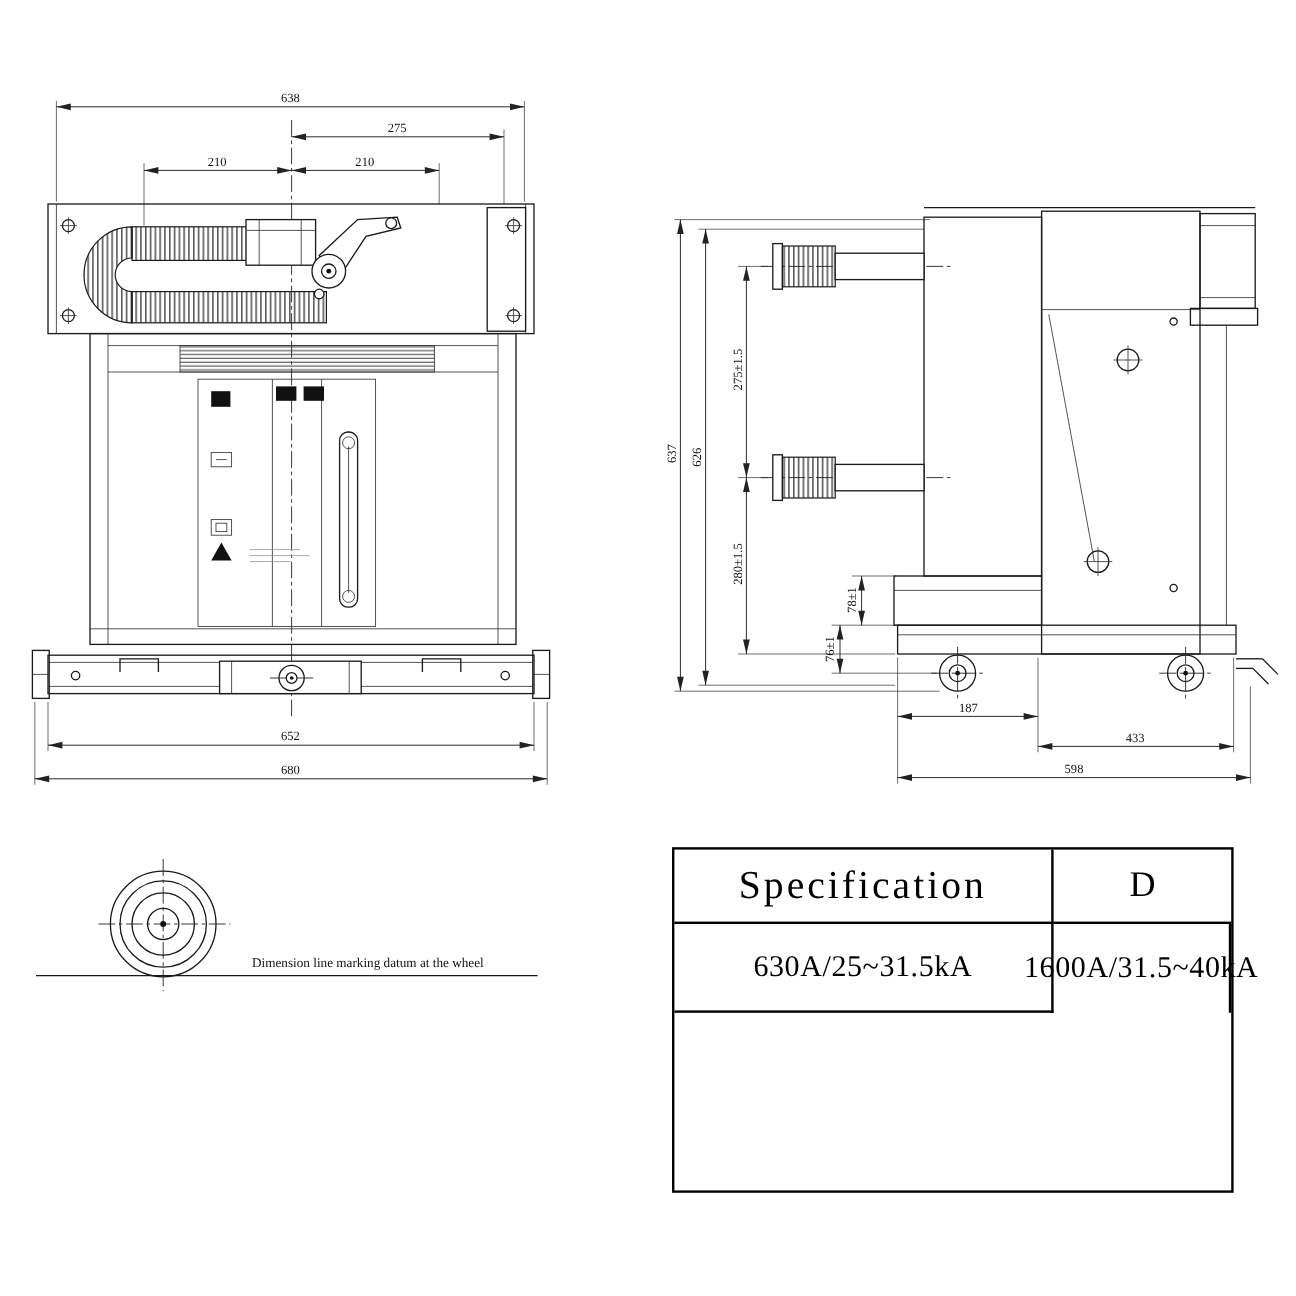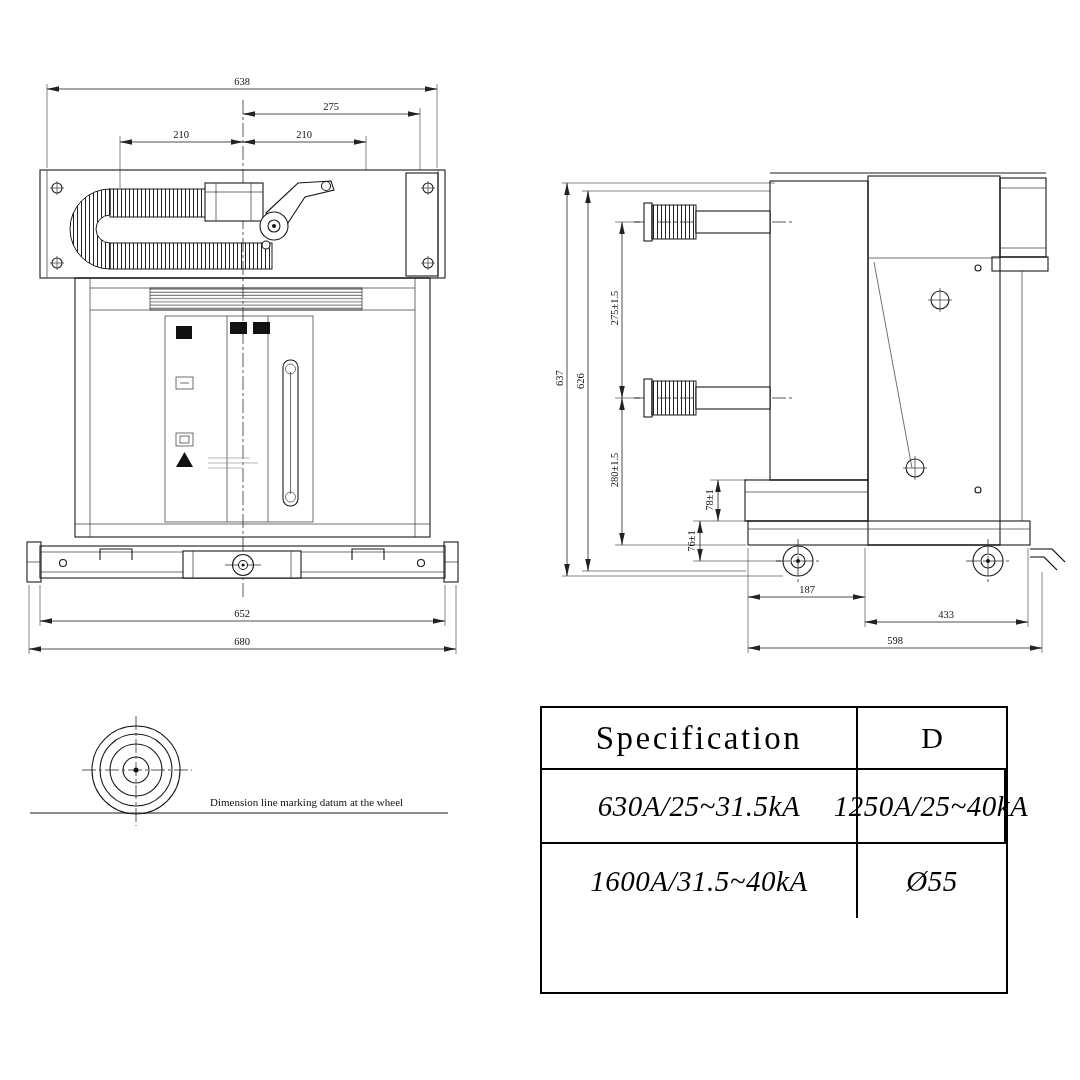"Specification" .spec-table { left: 540px -> 560px }
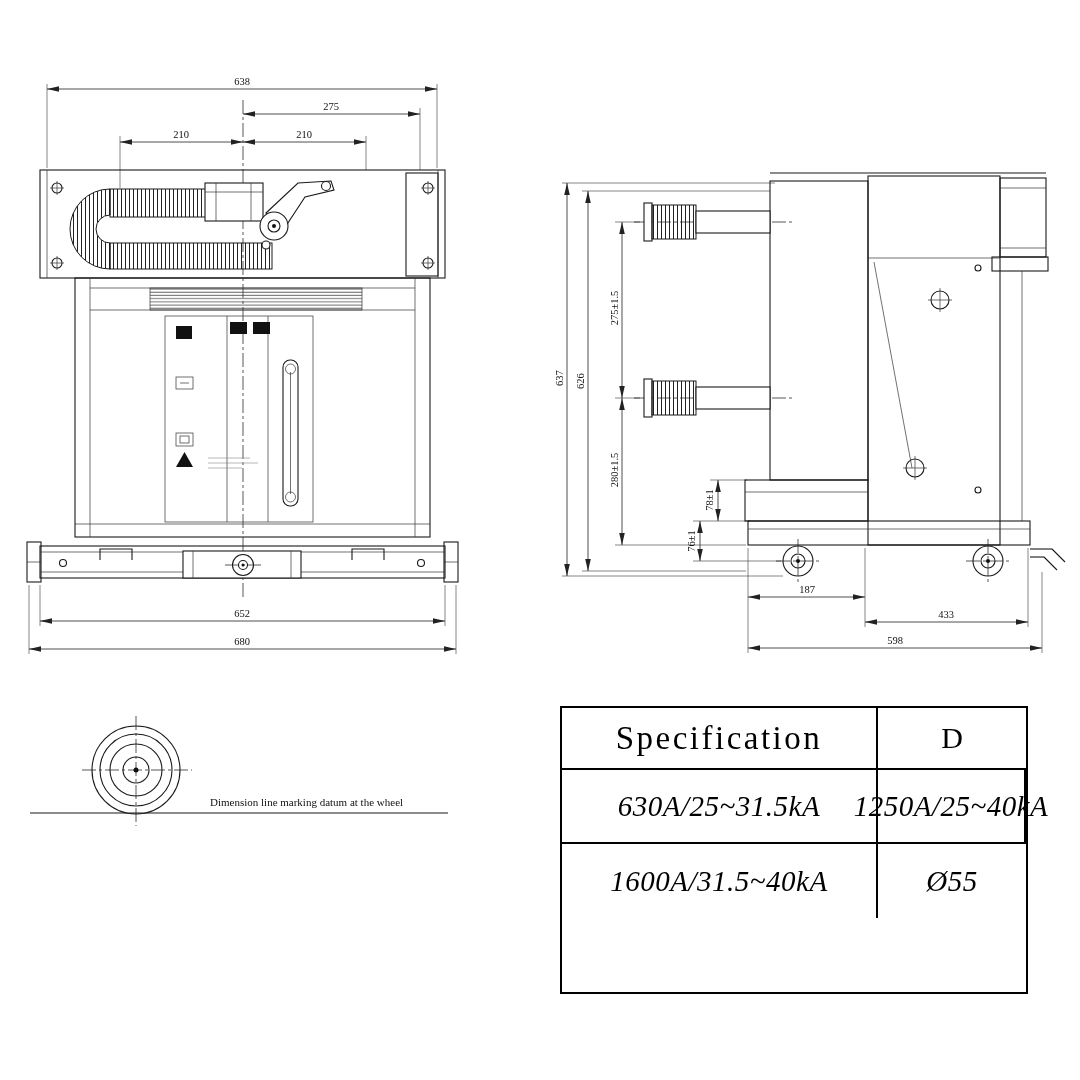"630A/25~31.5kA" .cell.val { font-size: 29px -> 25px; font-style: italic -> none }
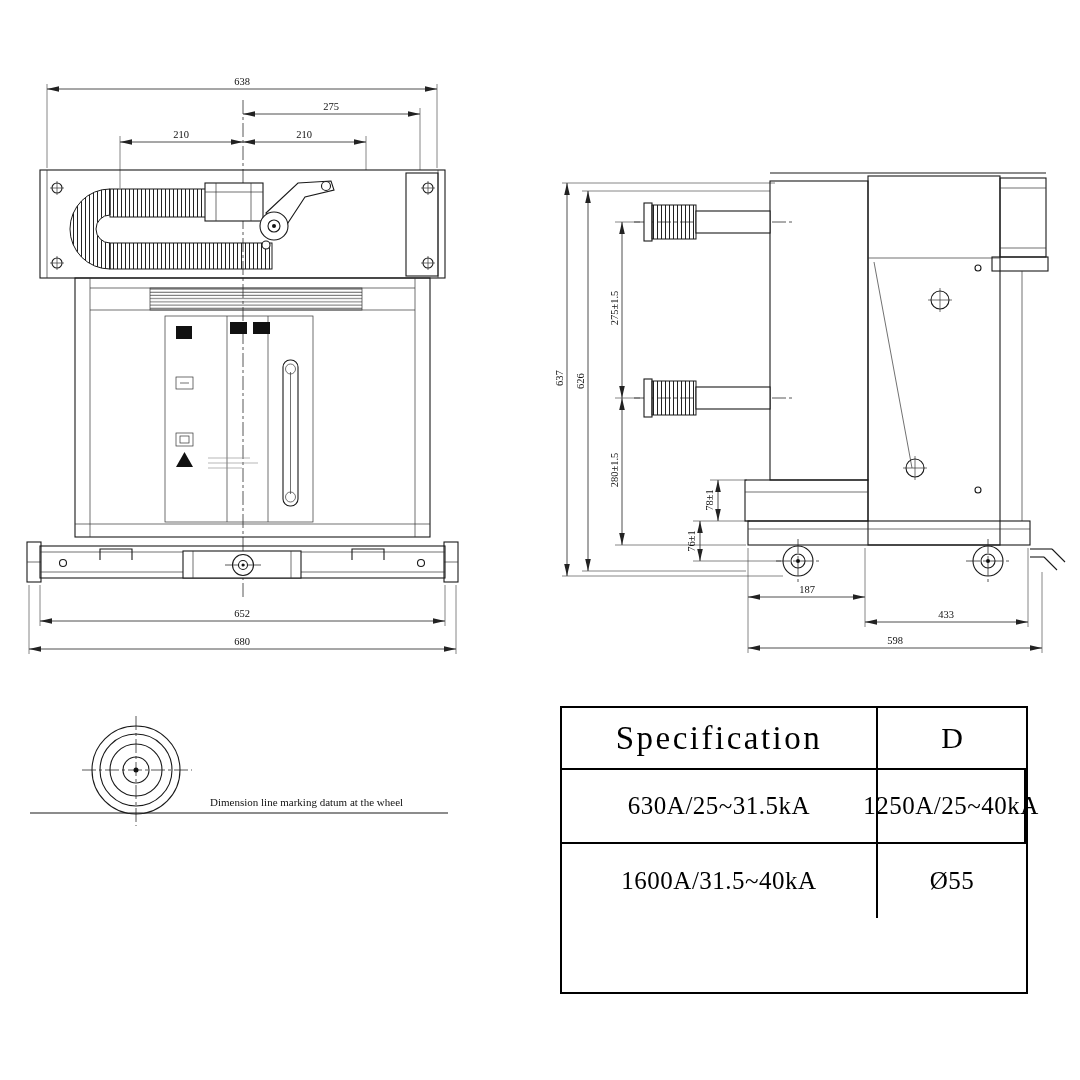"1250A/25~40kA" div.cell { html: <div>1250A/25~40kA</div> -> none }
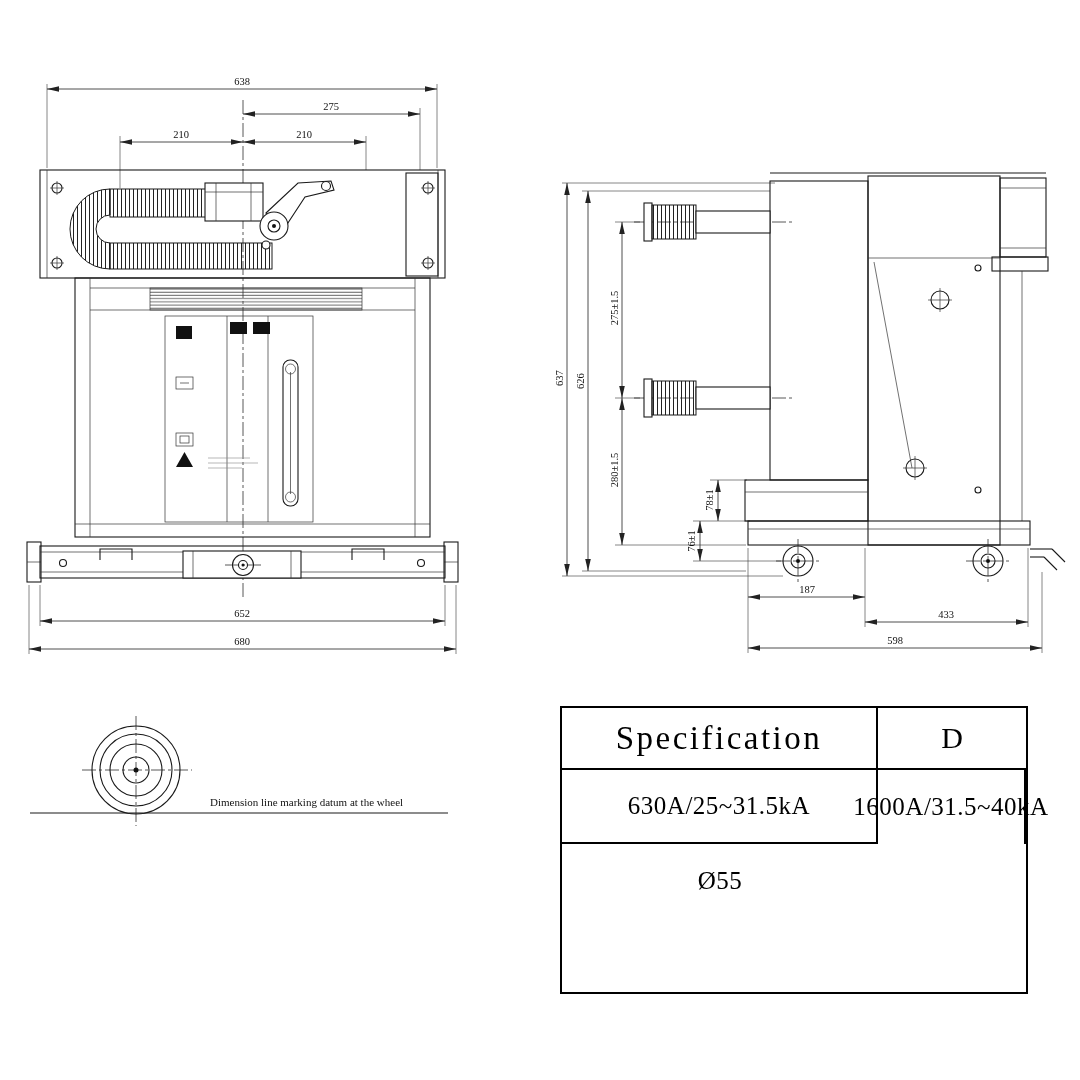"Ø55" div.cell { html: <div>Ø55</div> -> none }
